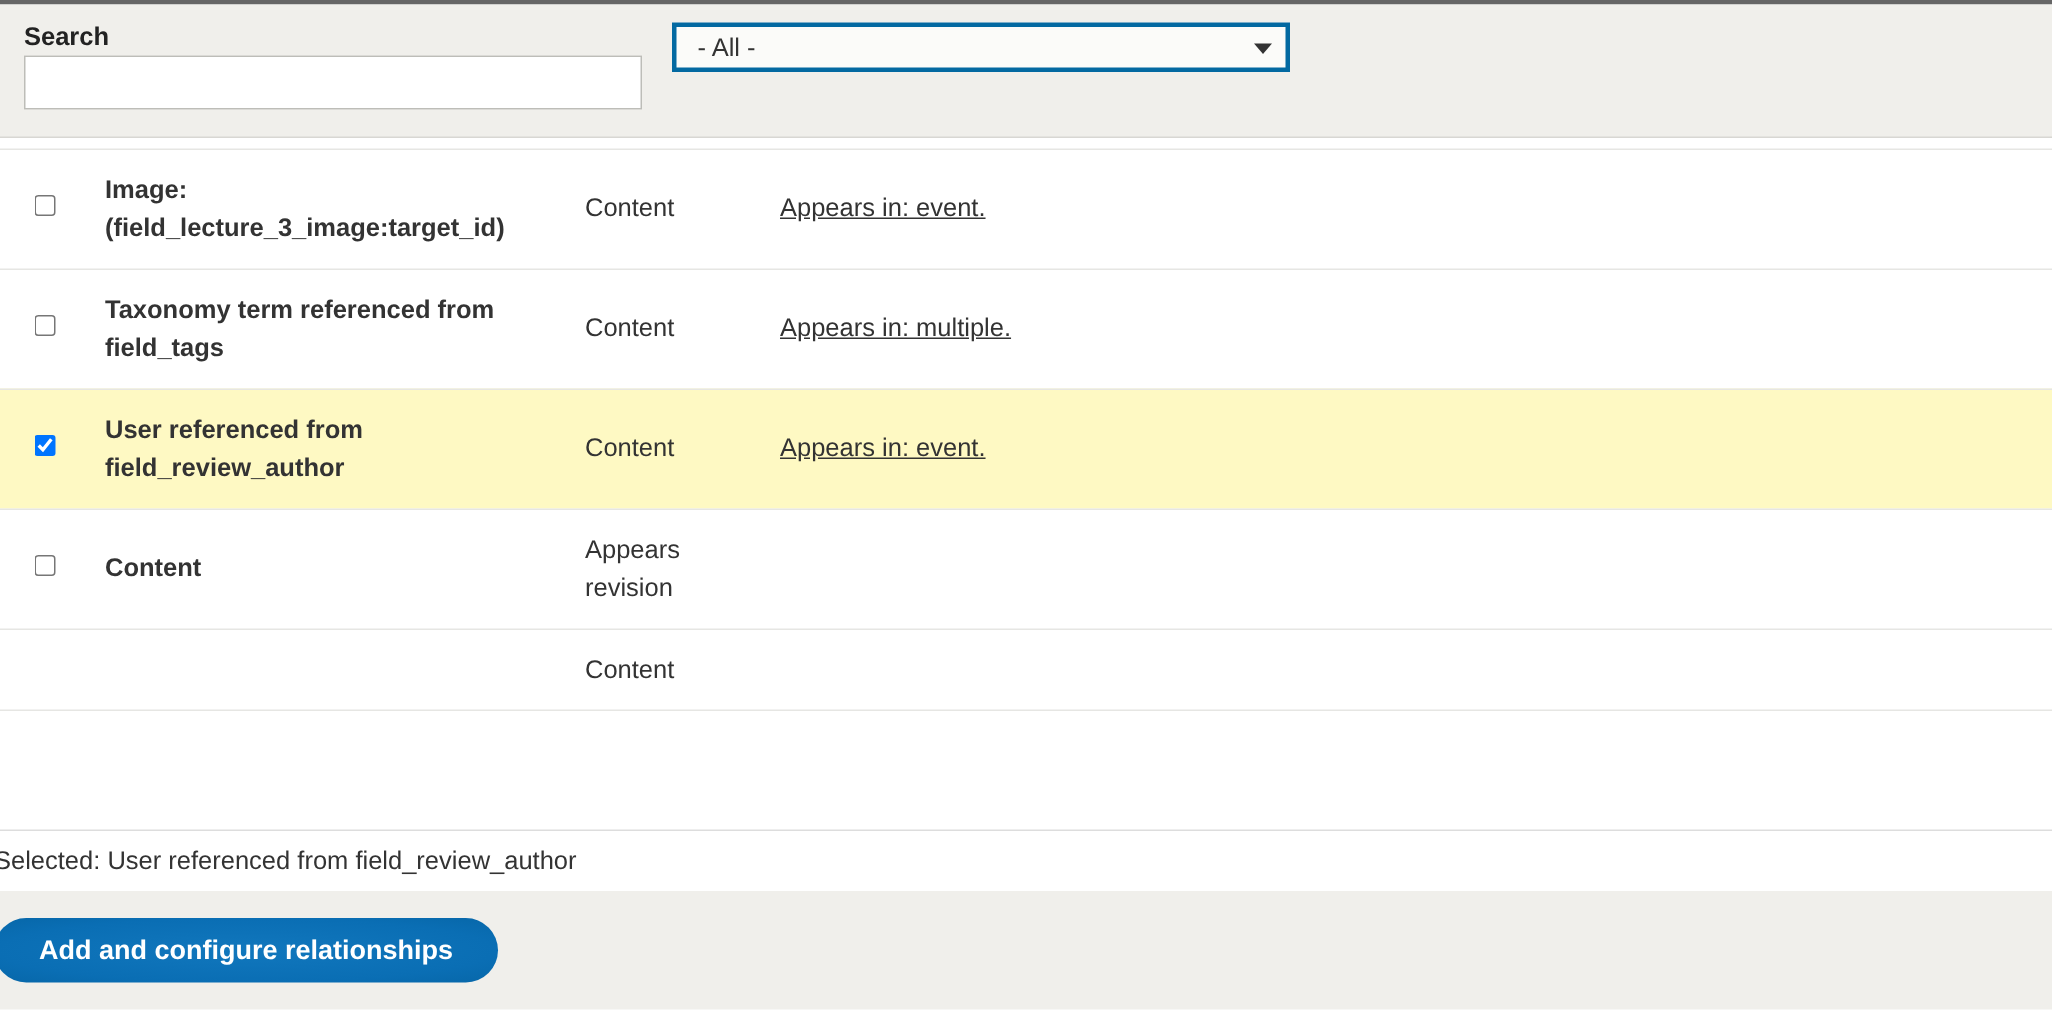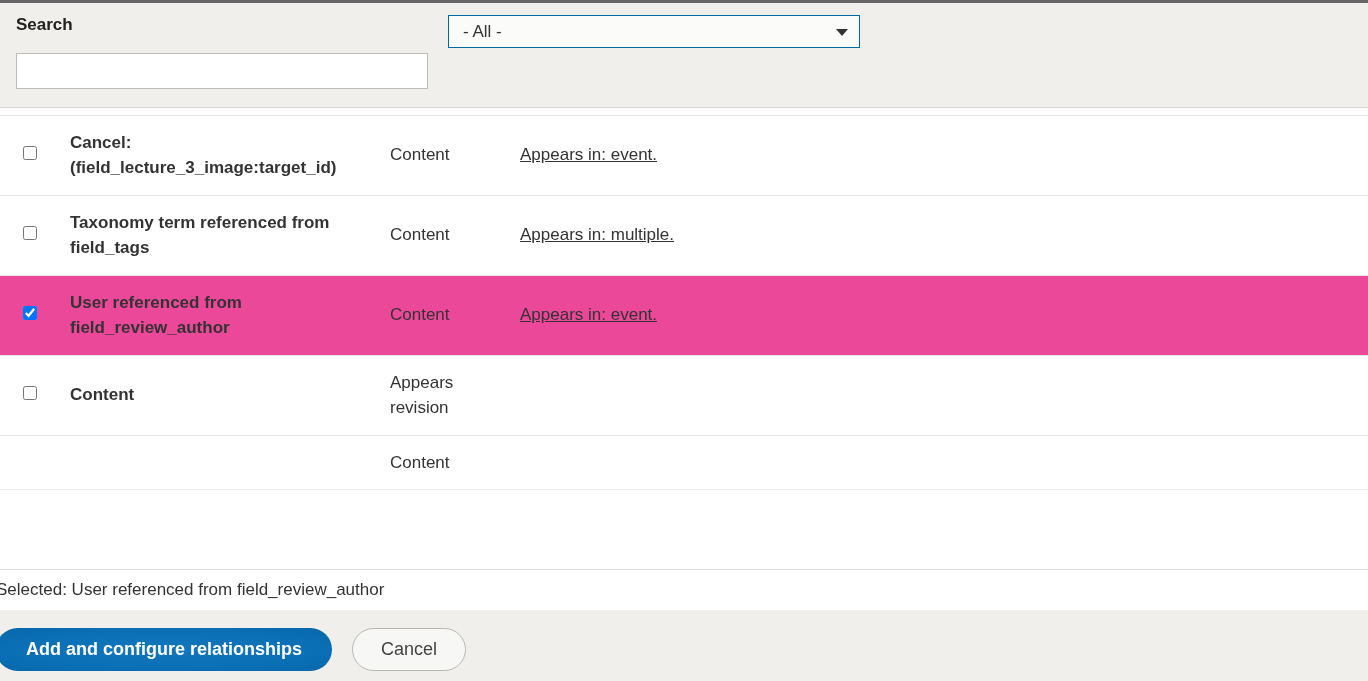"Search" .filter-group { gap: 18px -> 2px }
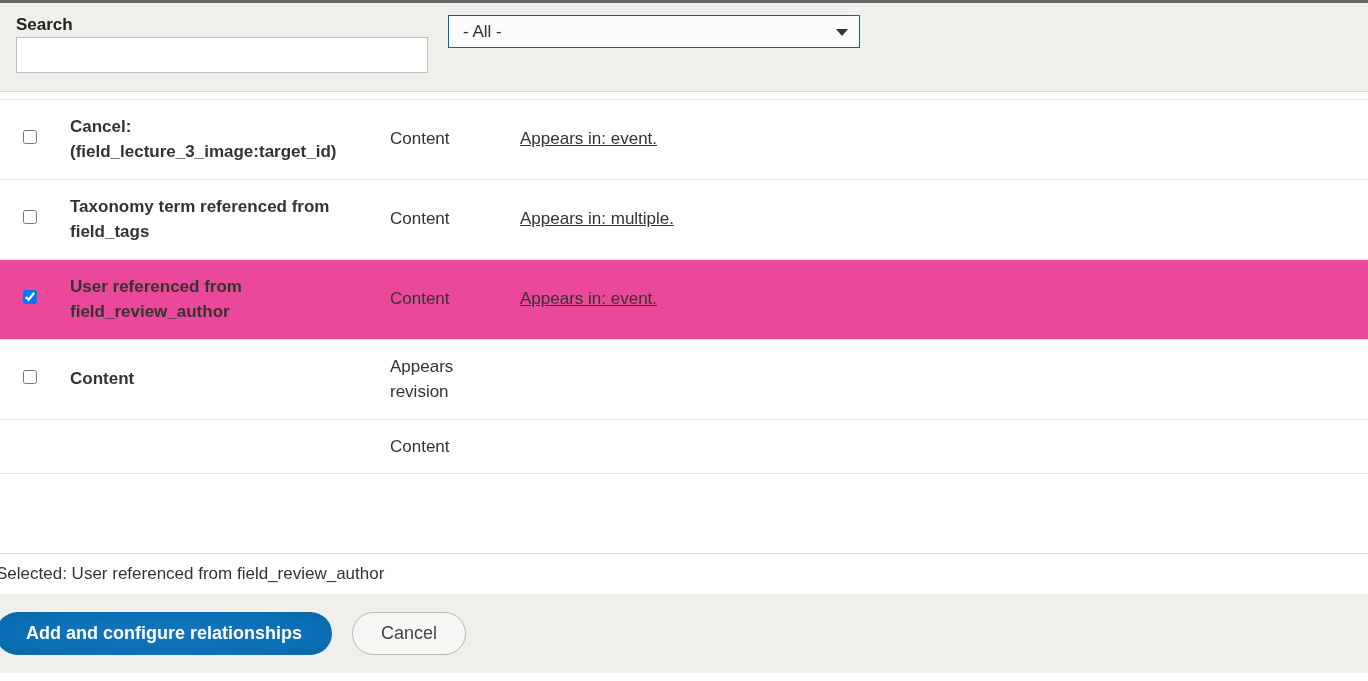"- All -" .category-select { border: 1px solid #0369a1 -> 3px solid #0369a1 }
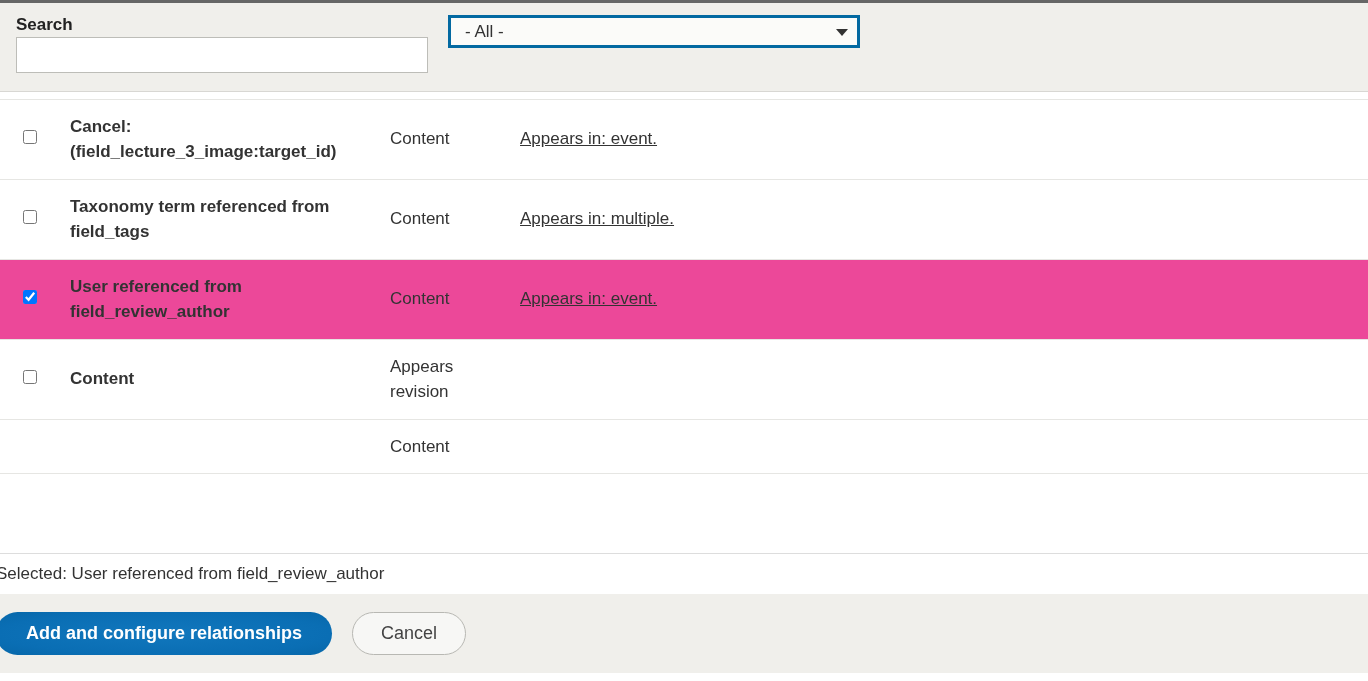"Cancel:" td.col-title { text: Cancel -> Image }
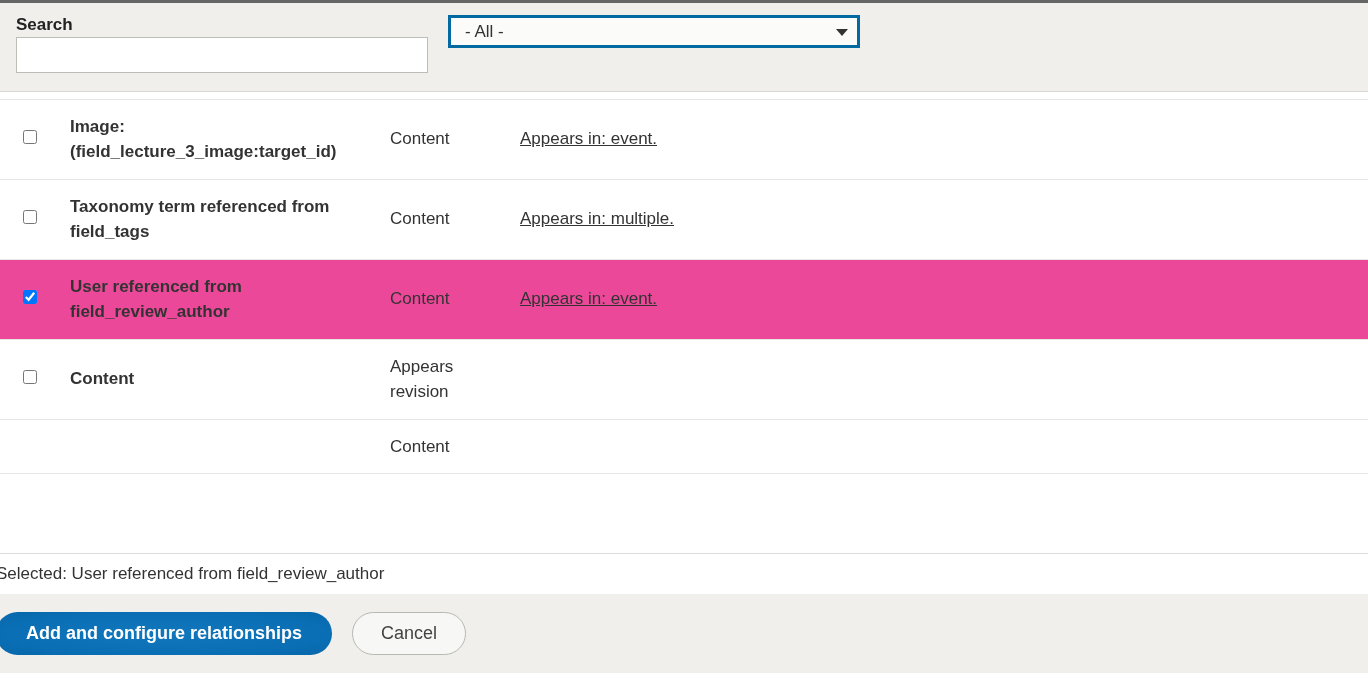"User referenced from field_review_author" .row.selected { background: #ec4899 -> #fef9c3 }
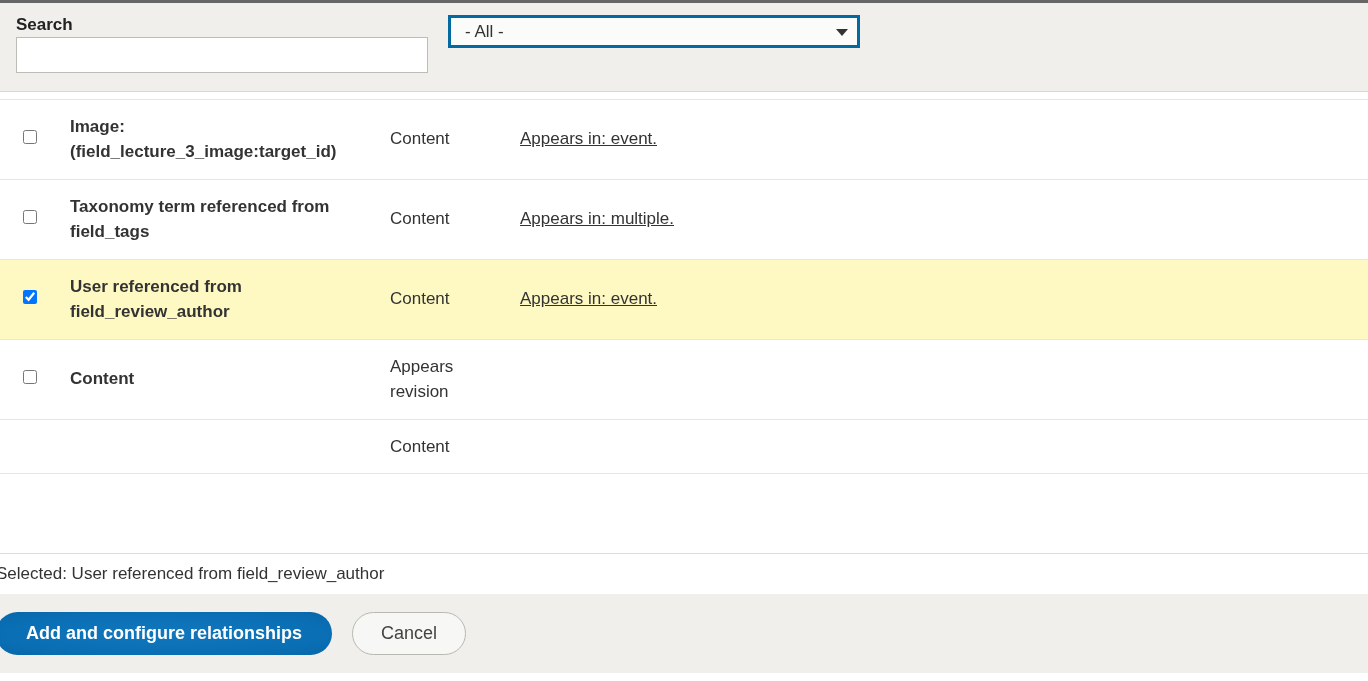"Cancel" button.btn-secondary { html: <button>Cancel</button> -> none }
